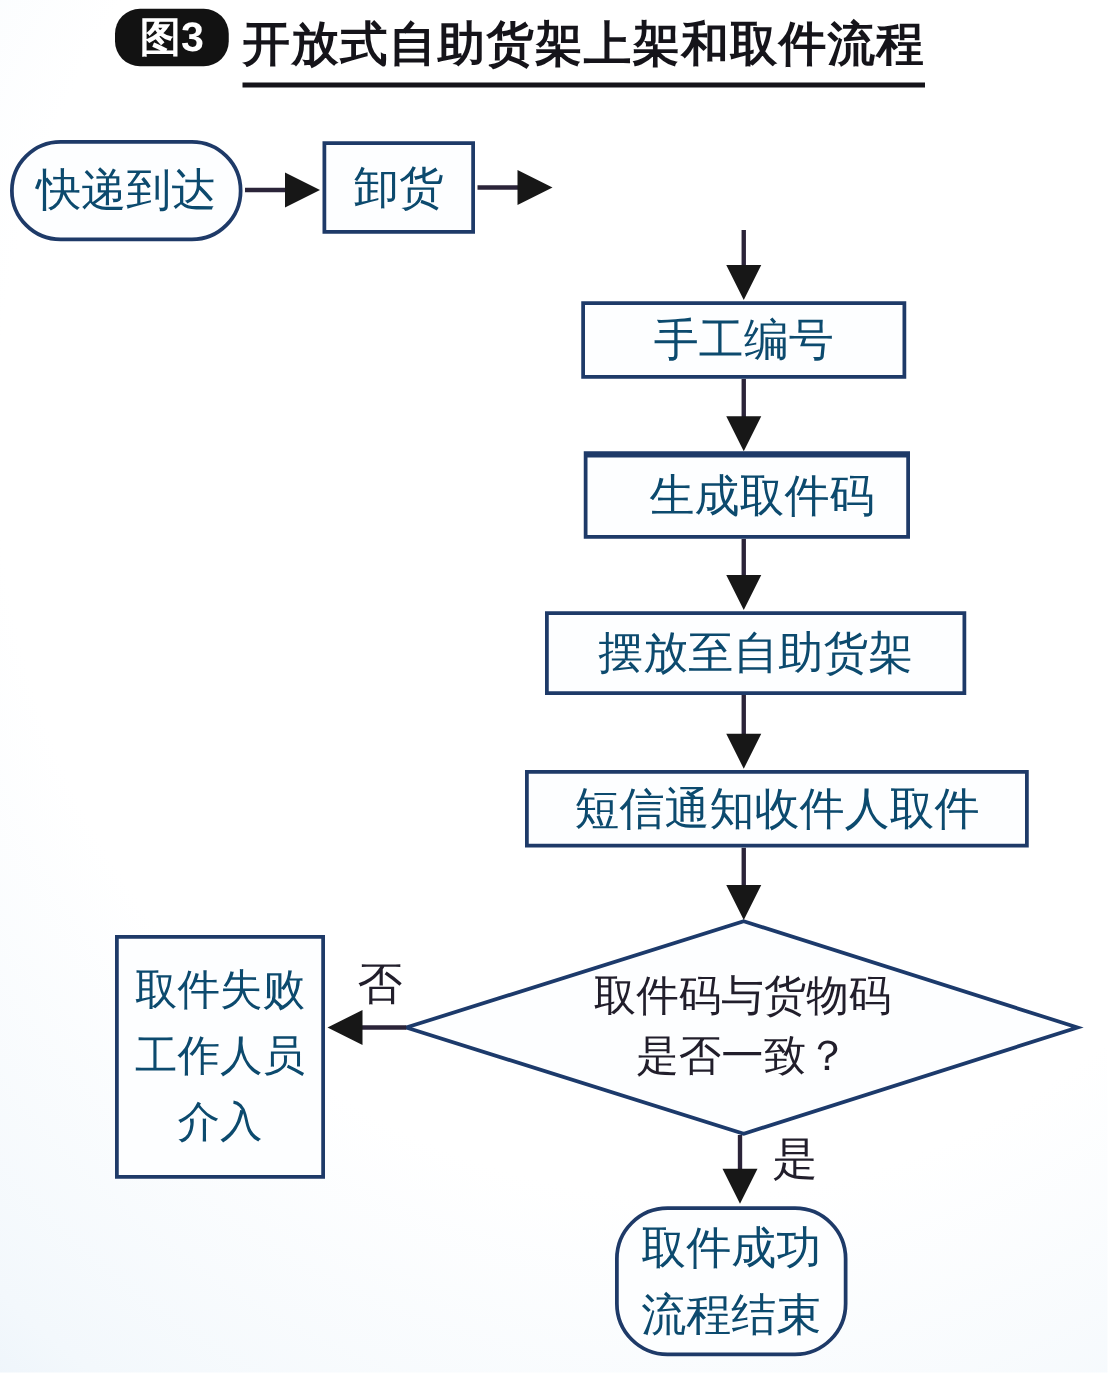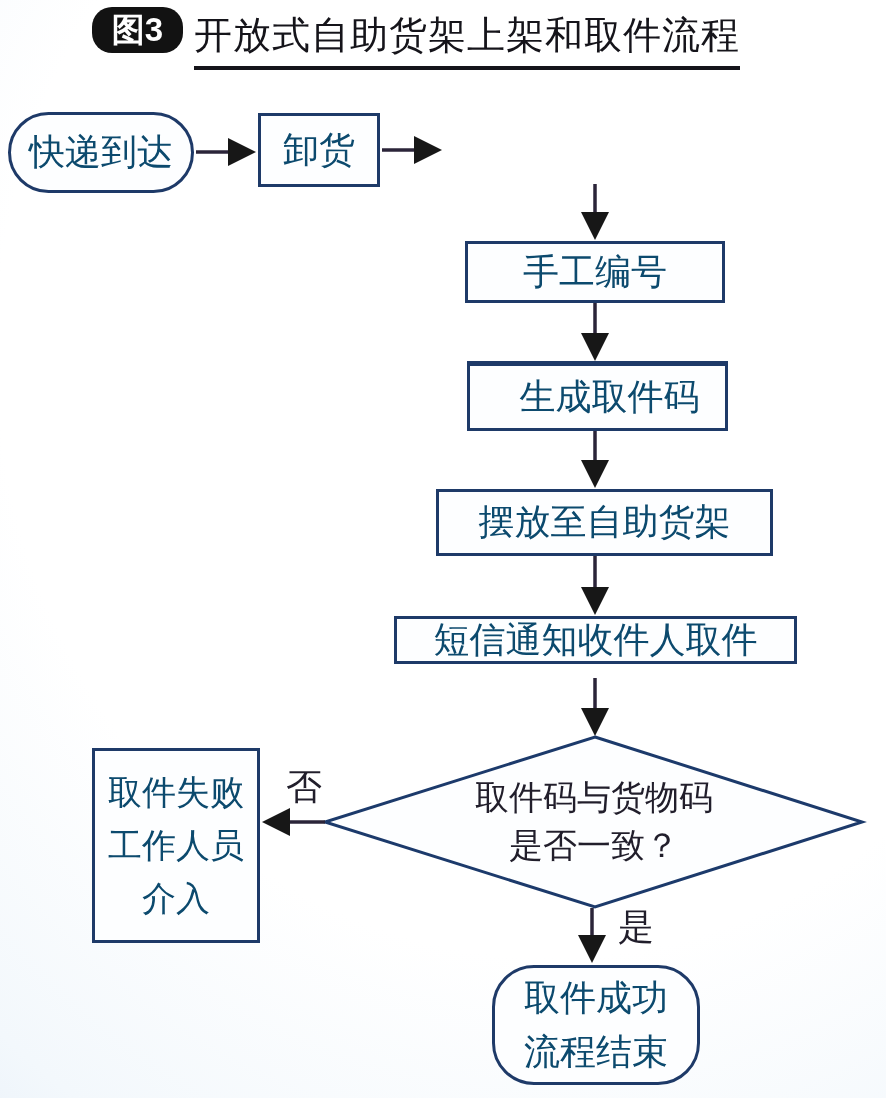"开放式自助货架上架和取件流程" .title { font-weight: normal -> bold }
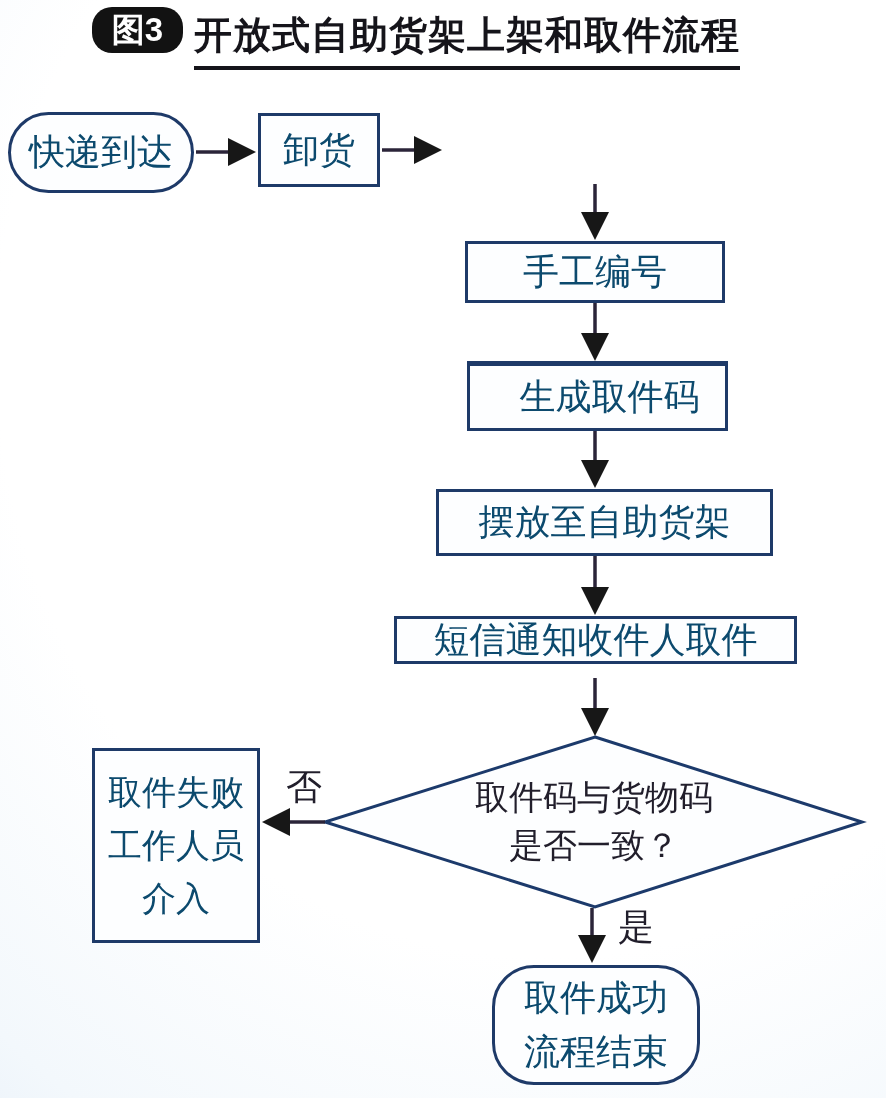"短信通知收件人取件" div.node { height: 48px -> 62px; left: 394px -> 420px }
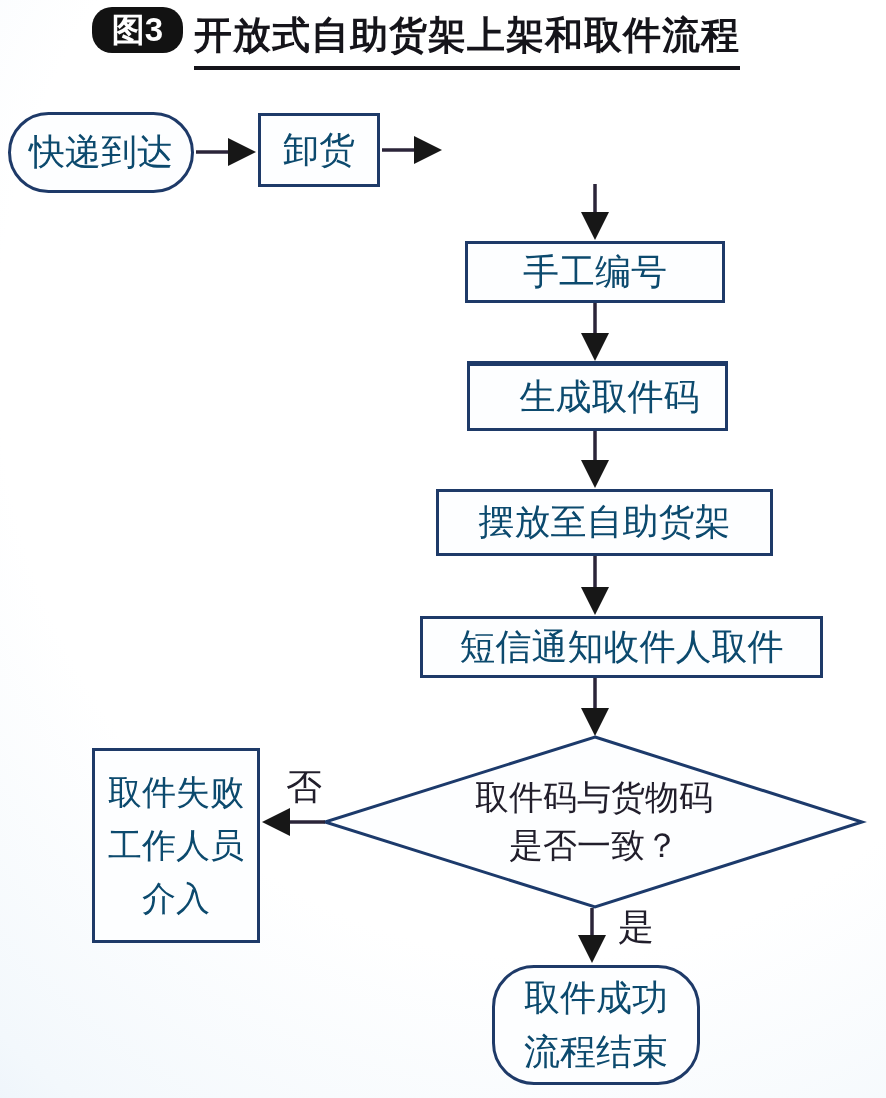"取件成功" div.node { width: 208px -> 186px }
